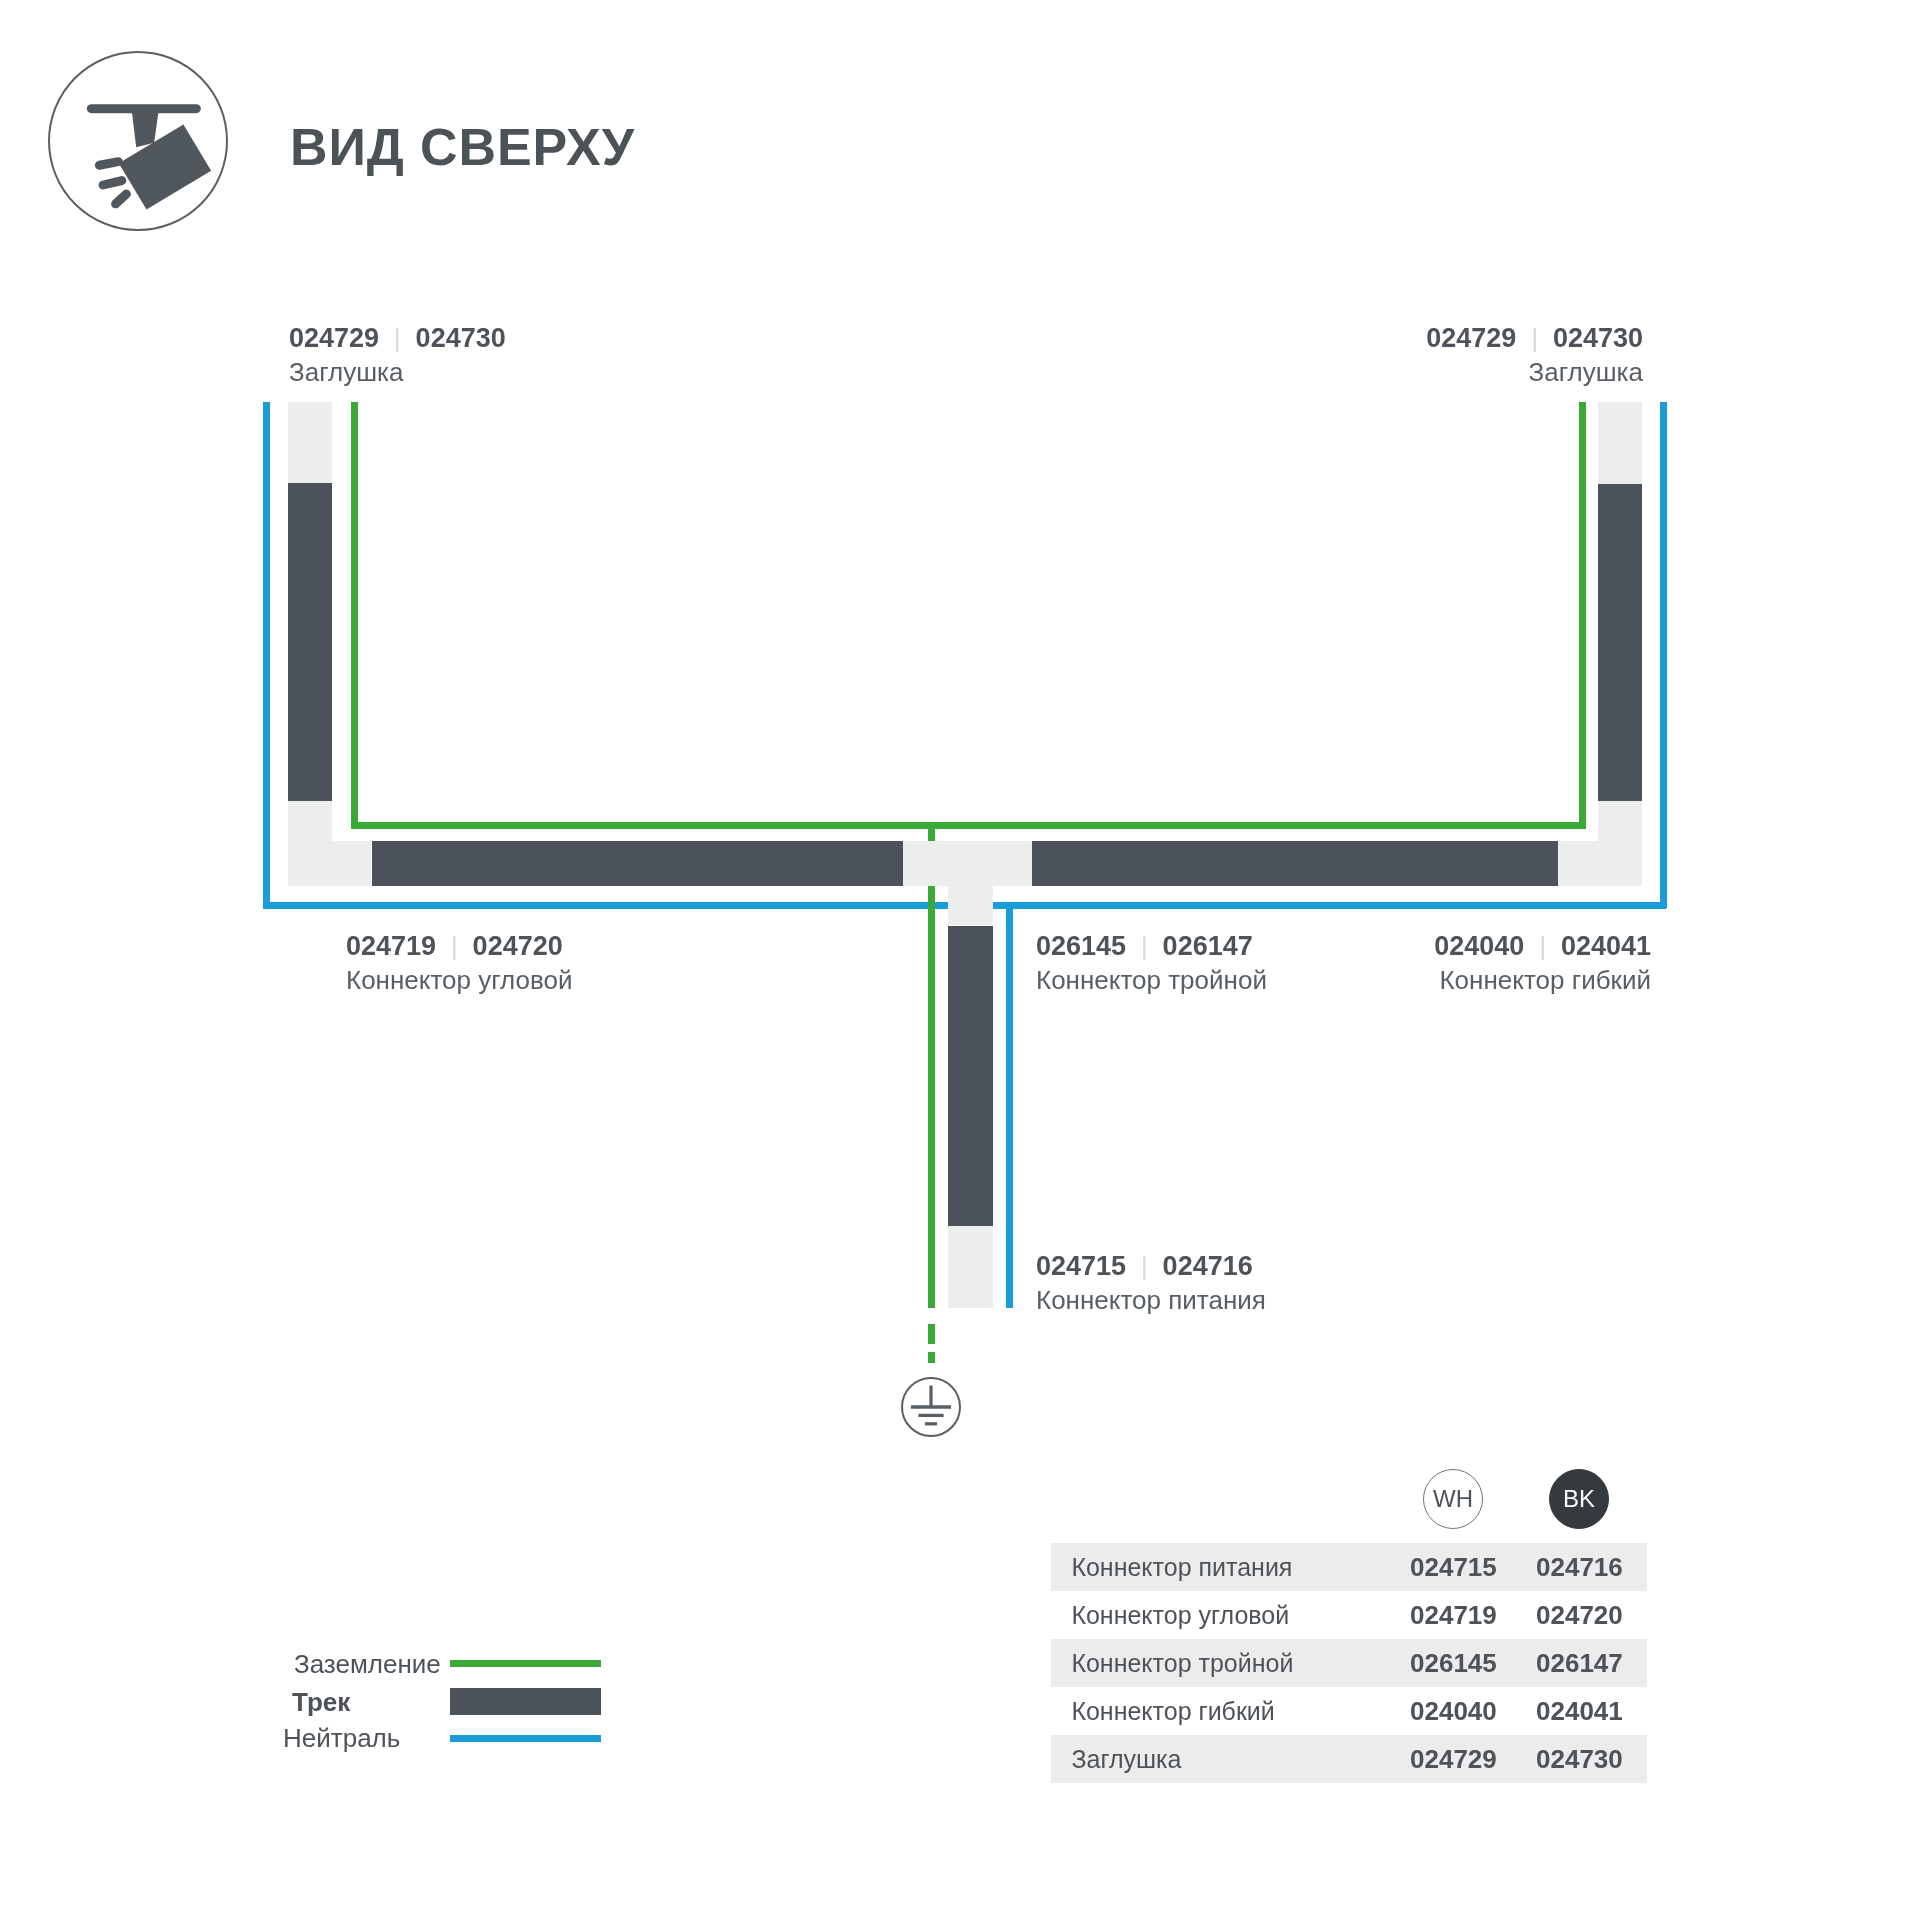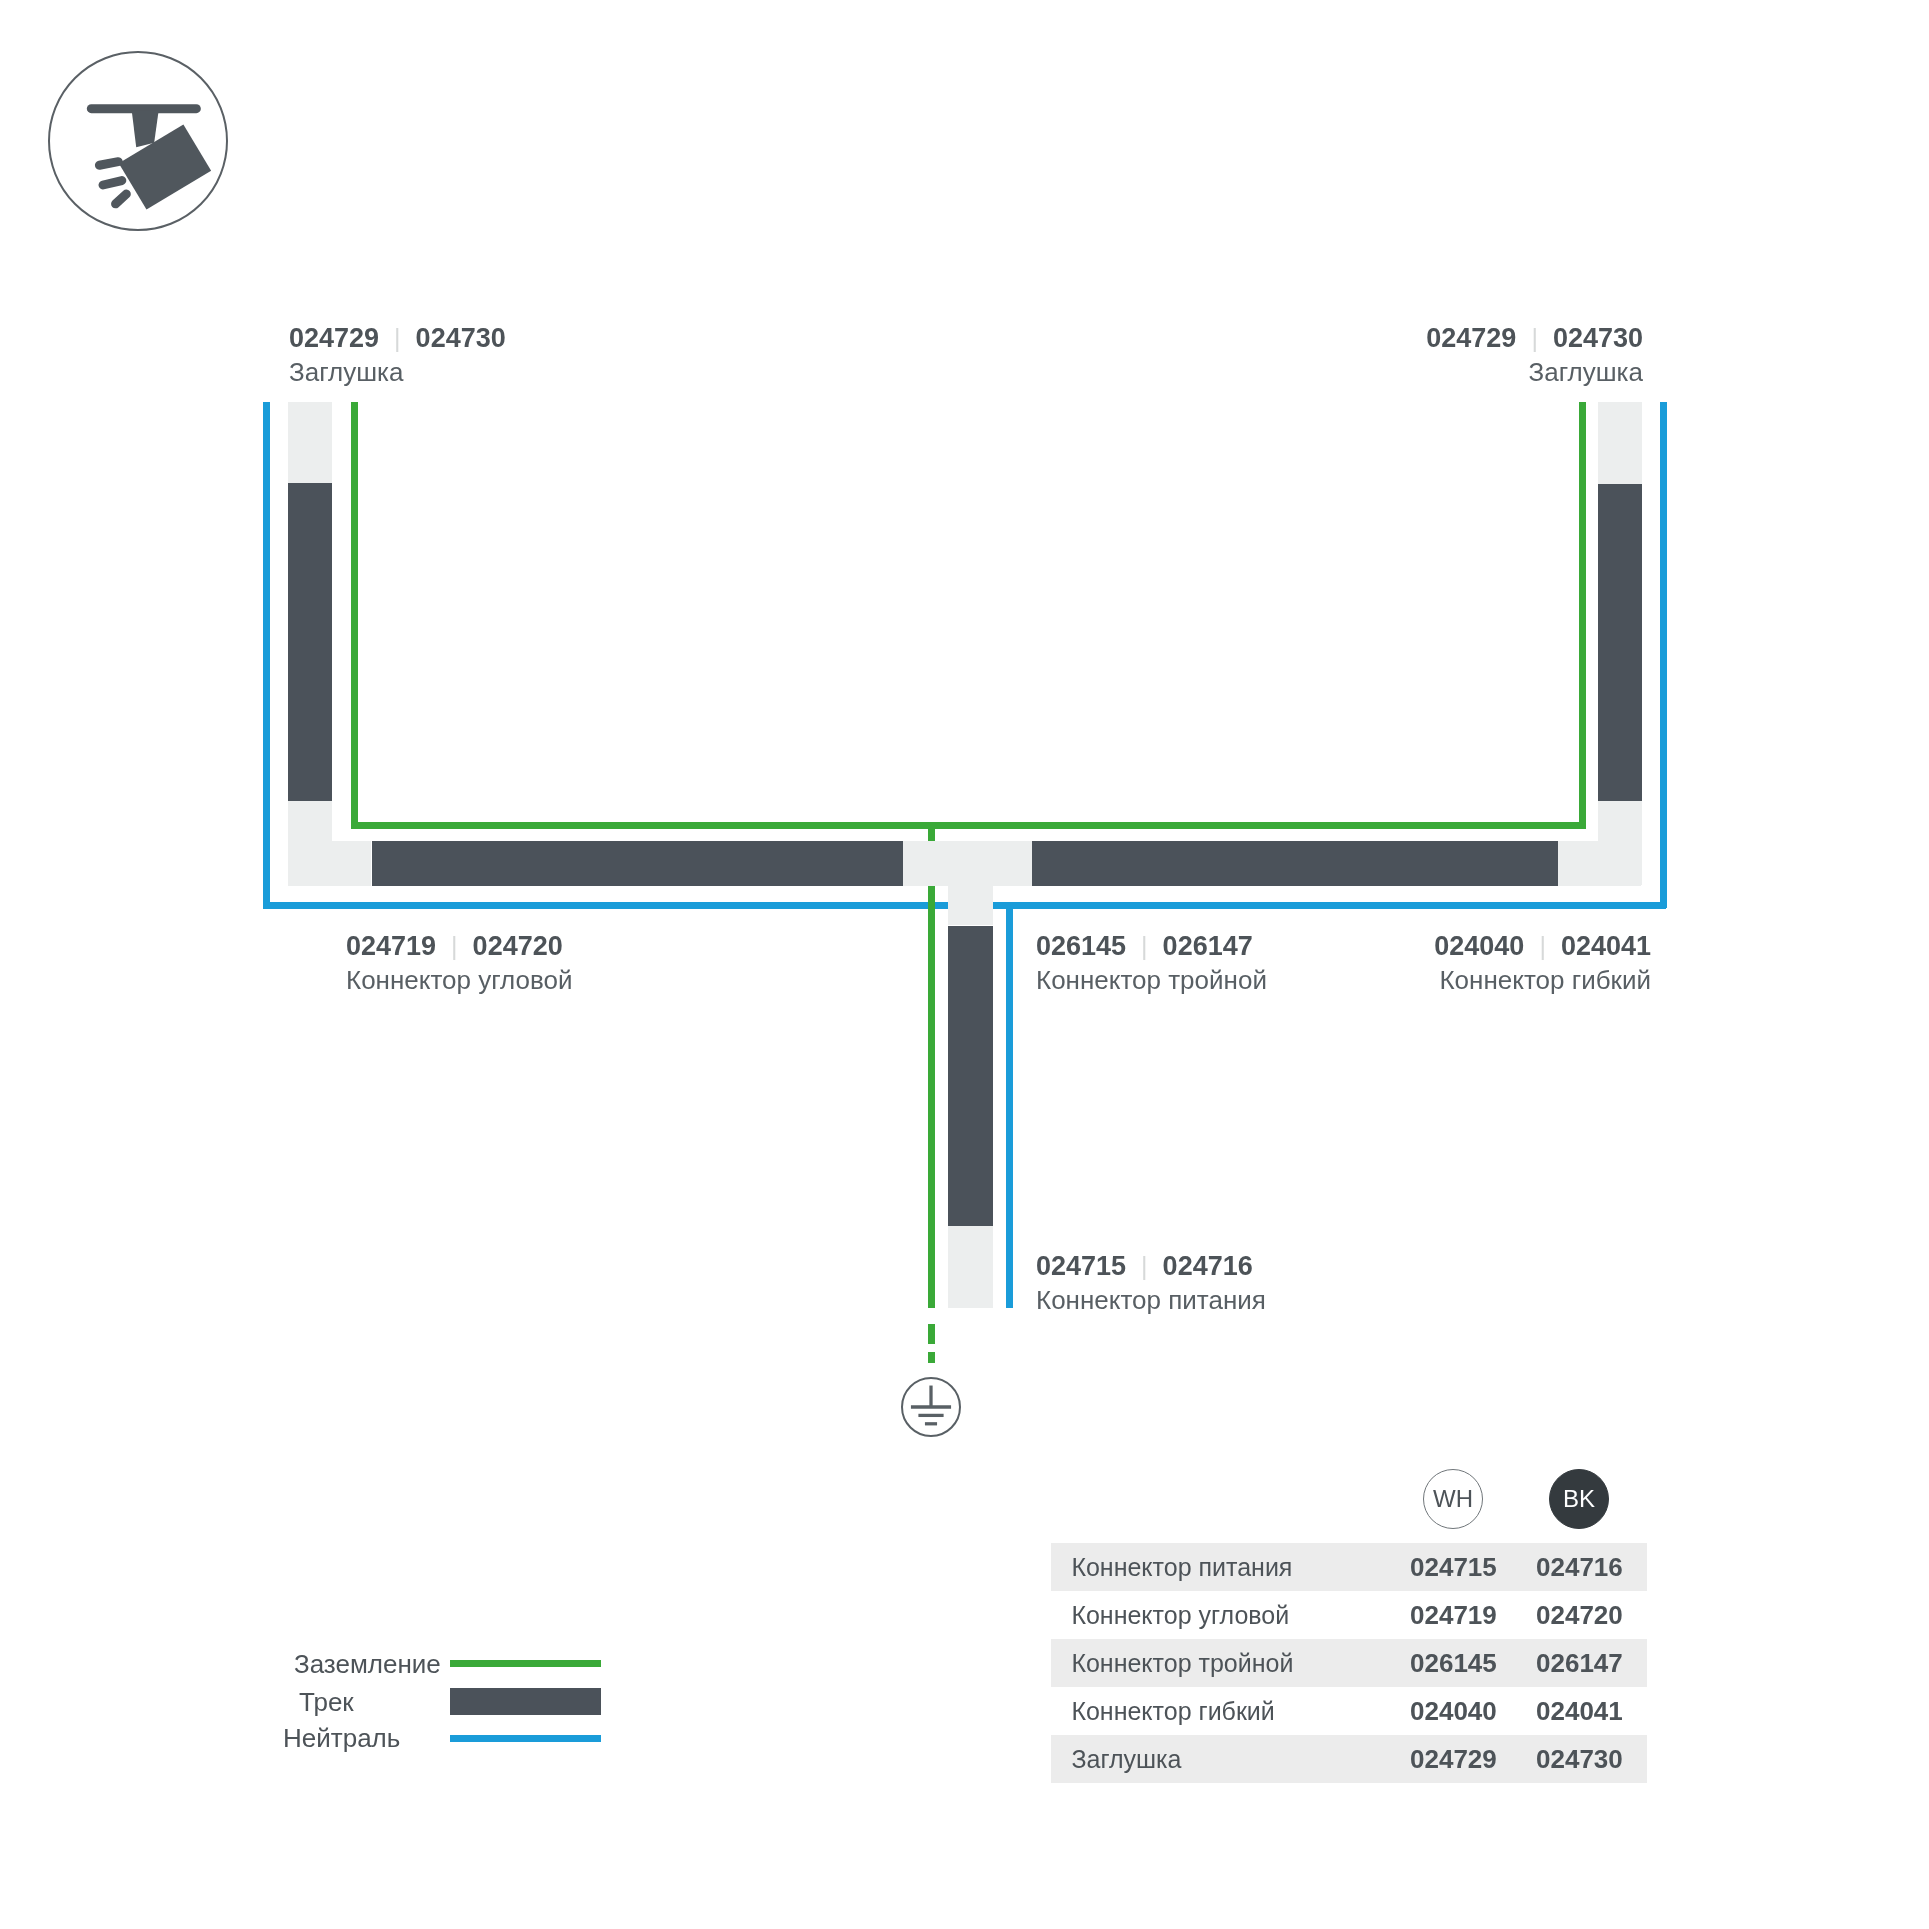"ВИД СВЕРХУ" div.abs { html: none -> <div>ВИД СВЕРХУ</div> }
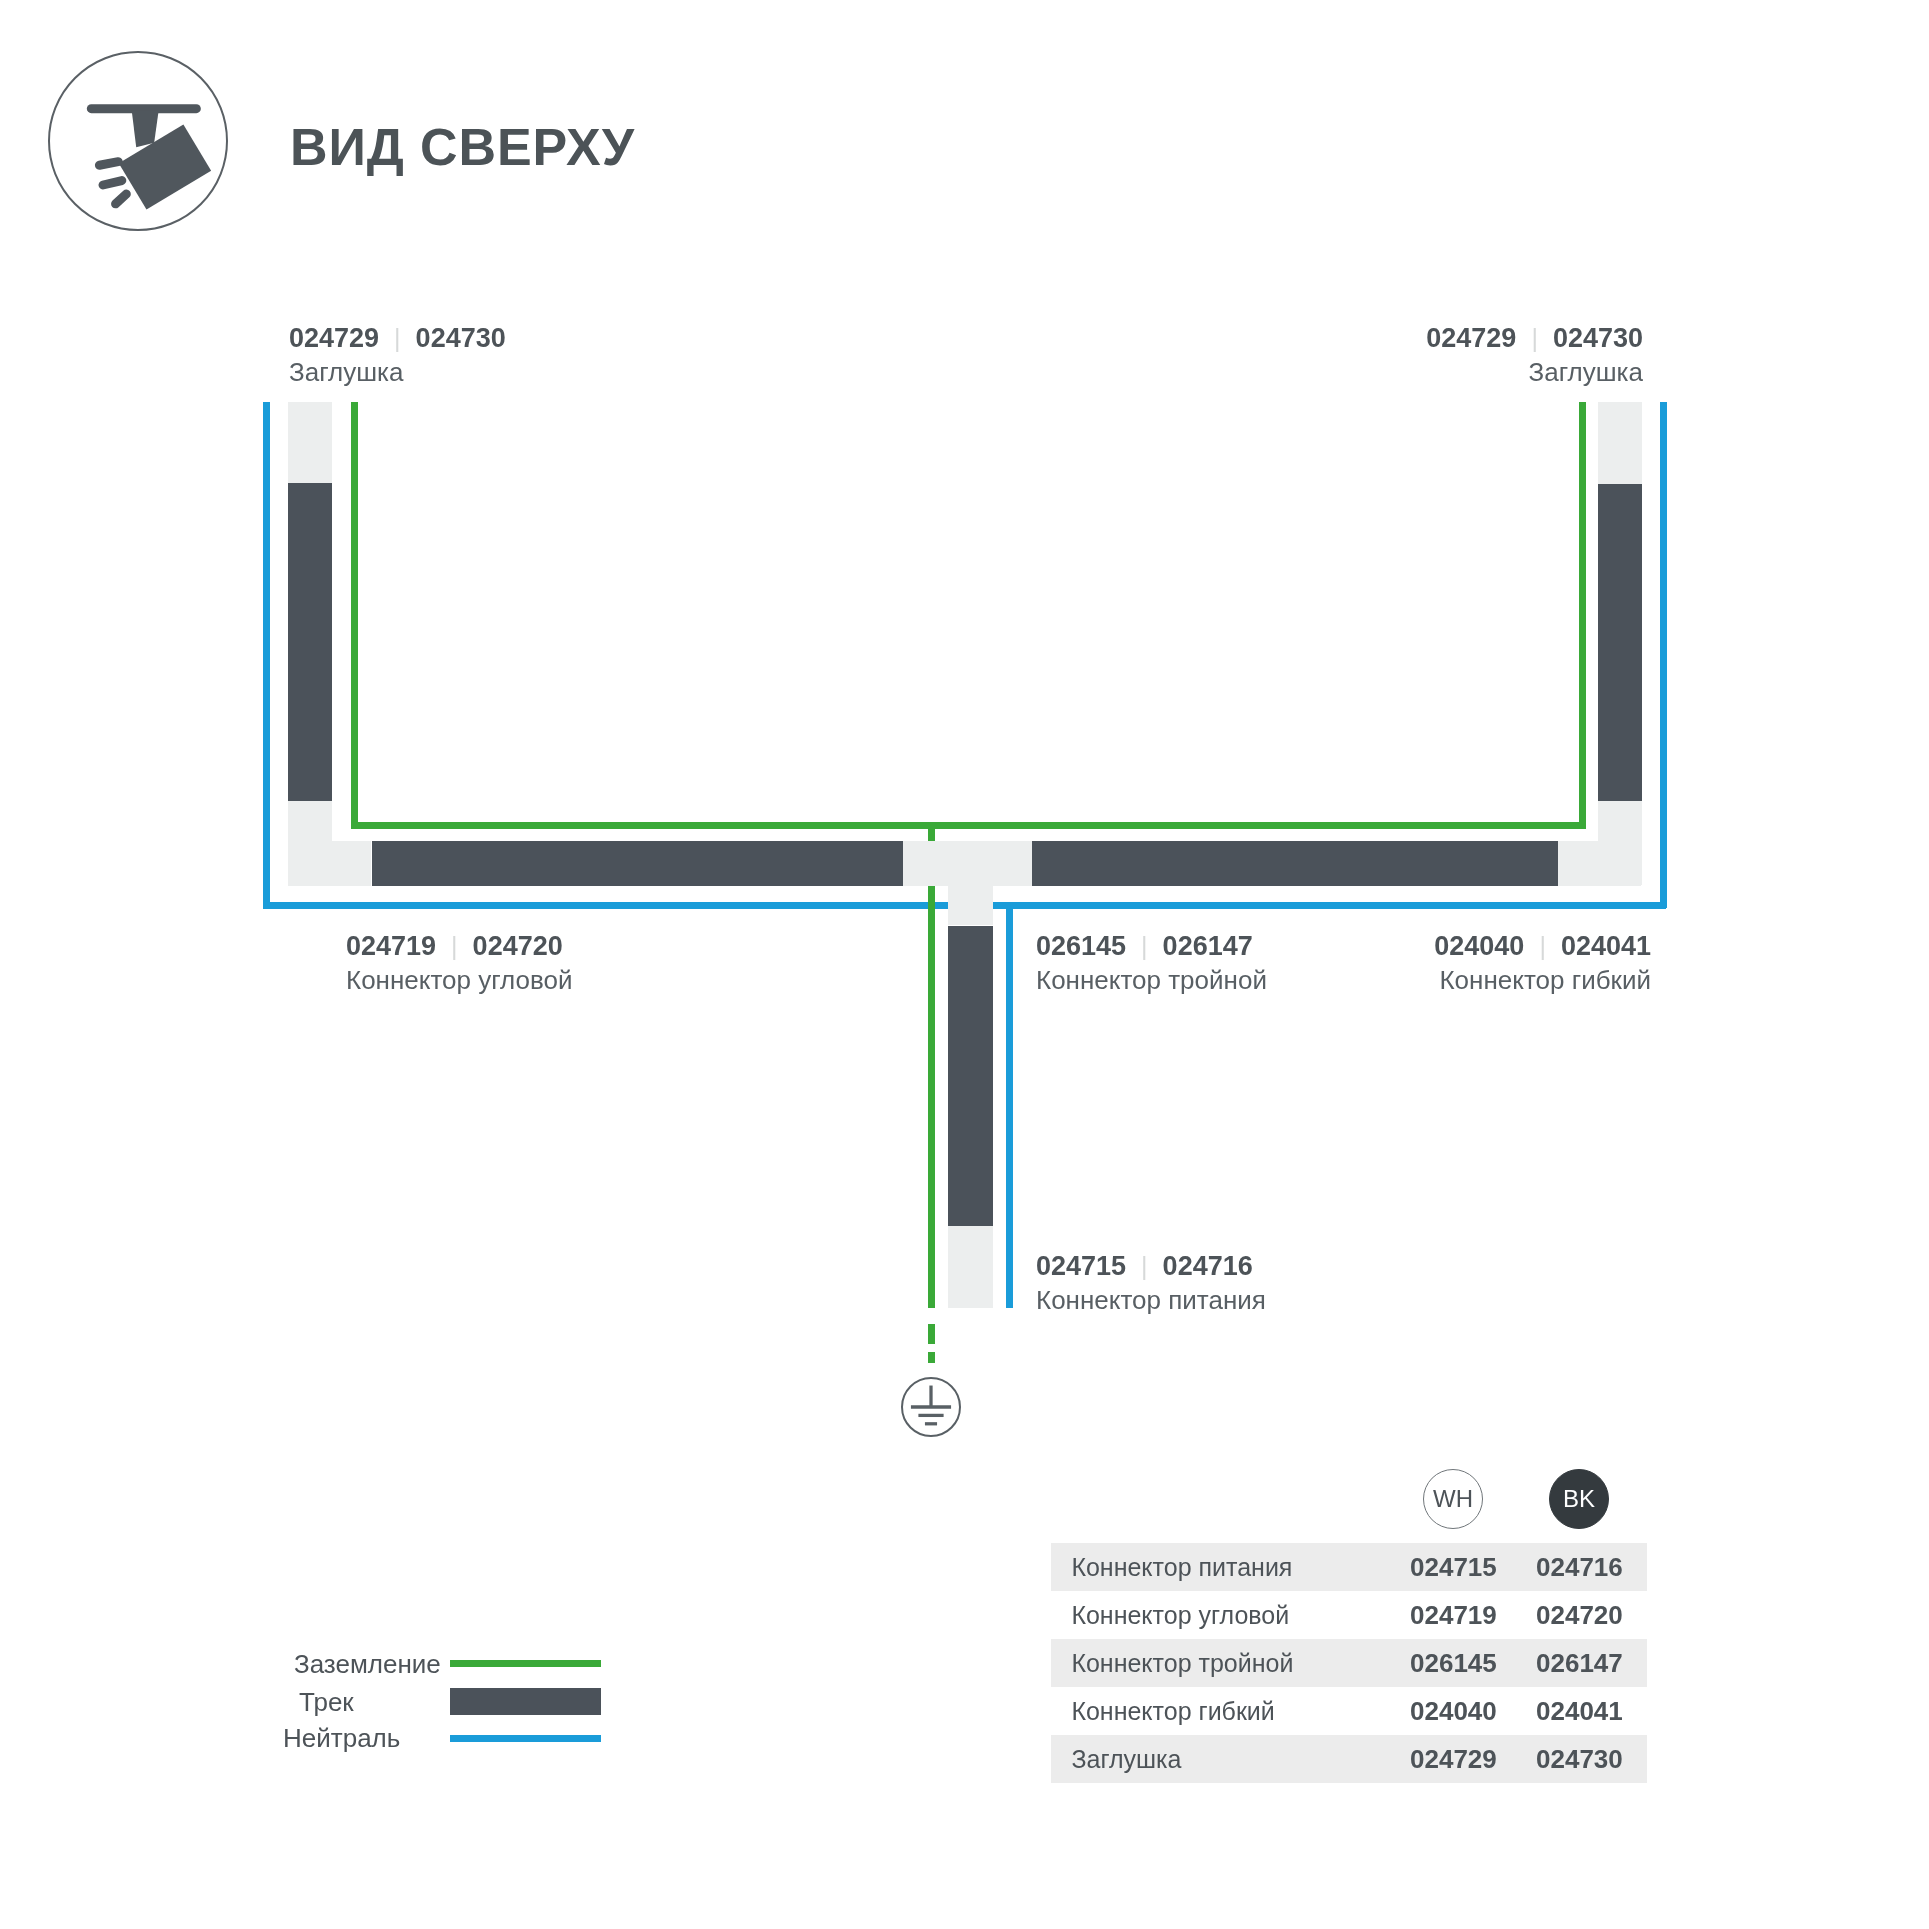"Трек" div.abs { font-weight: none -> bold; left: 299px -> 292px }
